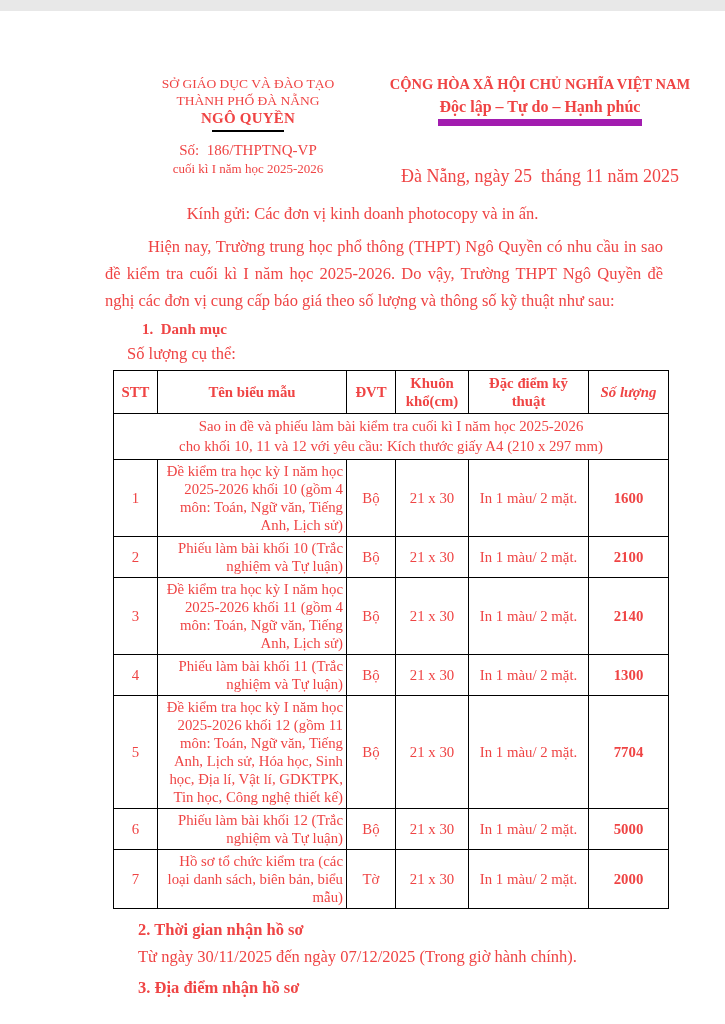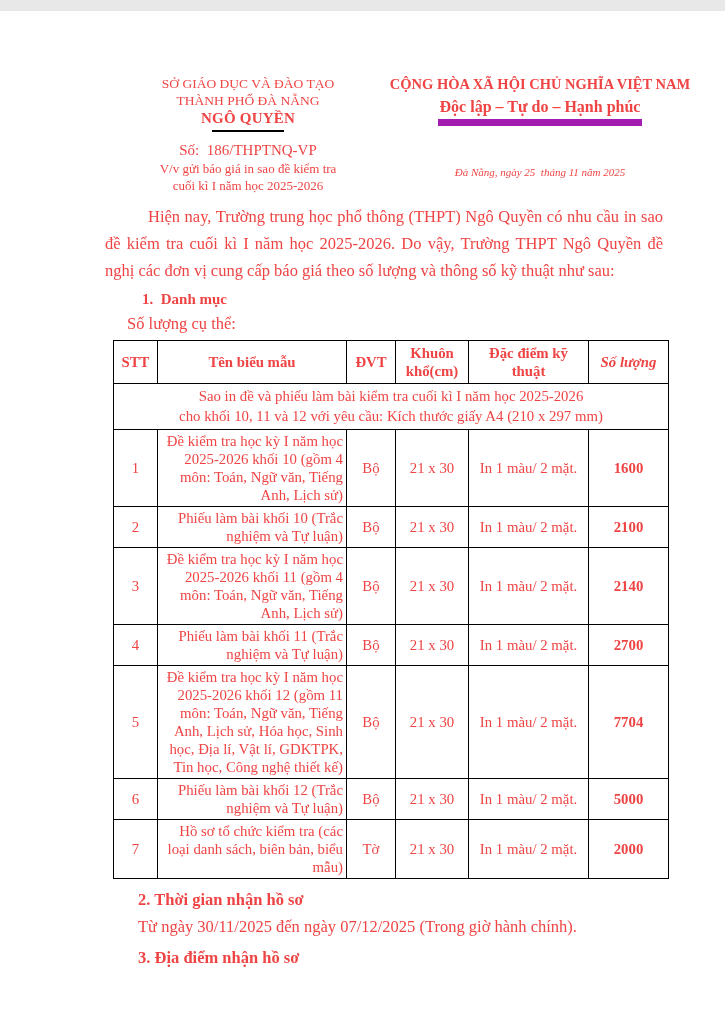"V/v gửi báo giá in" div.doc-subject { html: <div>V/v gửi báo giá in sao đề kiểm tra</div> -> none }
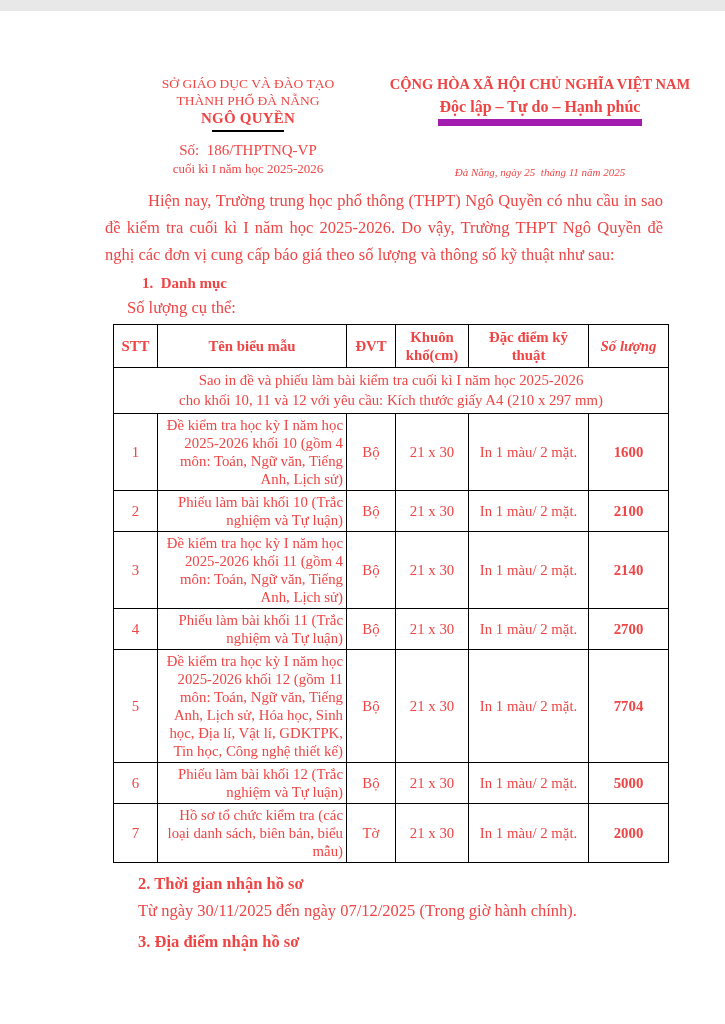"Đà Nẵng, ngày 25 tháng" .place-date { font-size: 11px -> 18px; font-style: italic -> none }
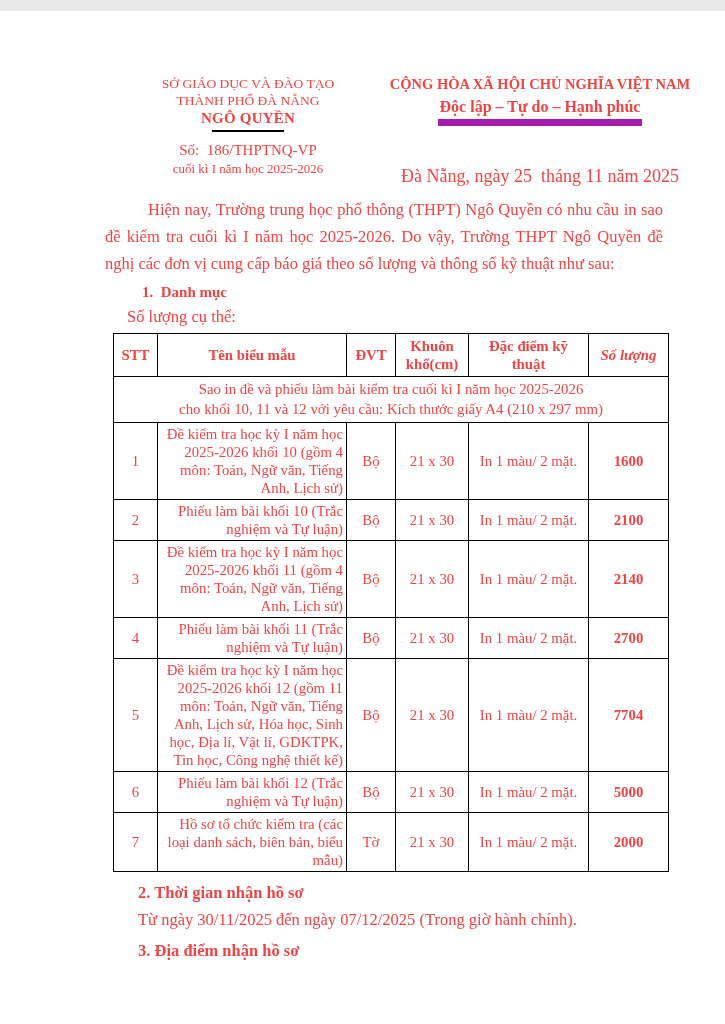"Kính gửi: Các đơn vị" div.salutation { html: none -> <div>Kính gửi: Các đơn vị kinh doanh photocopy và in ấn.</div> }
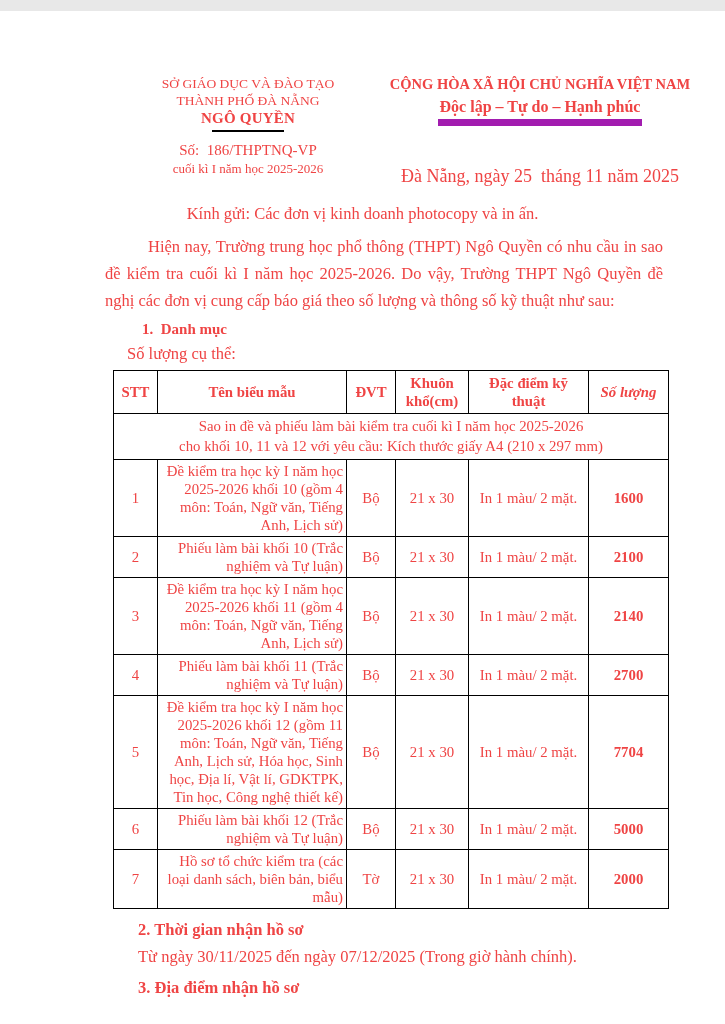"2700" td.c-qty { text: 2700 -> 1300 }
